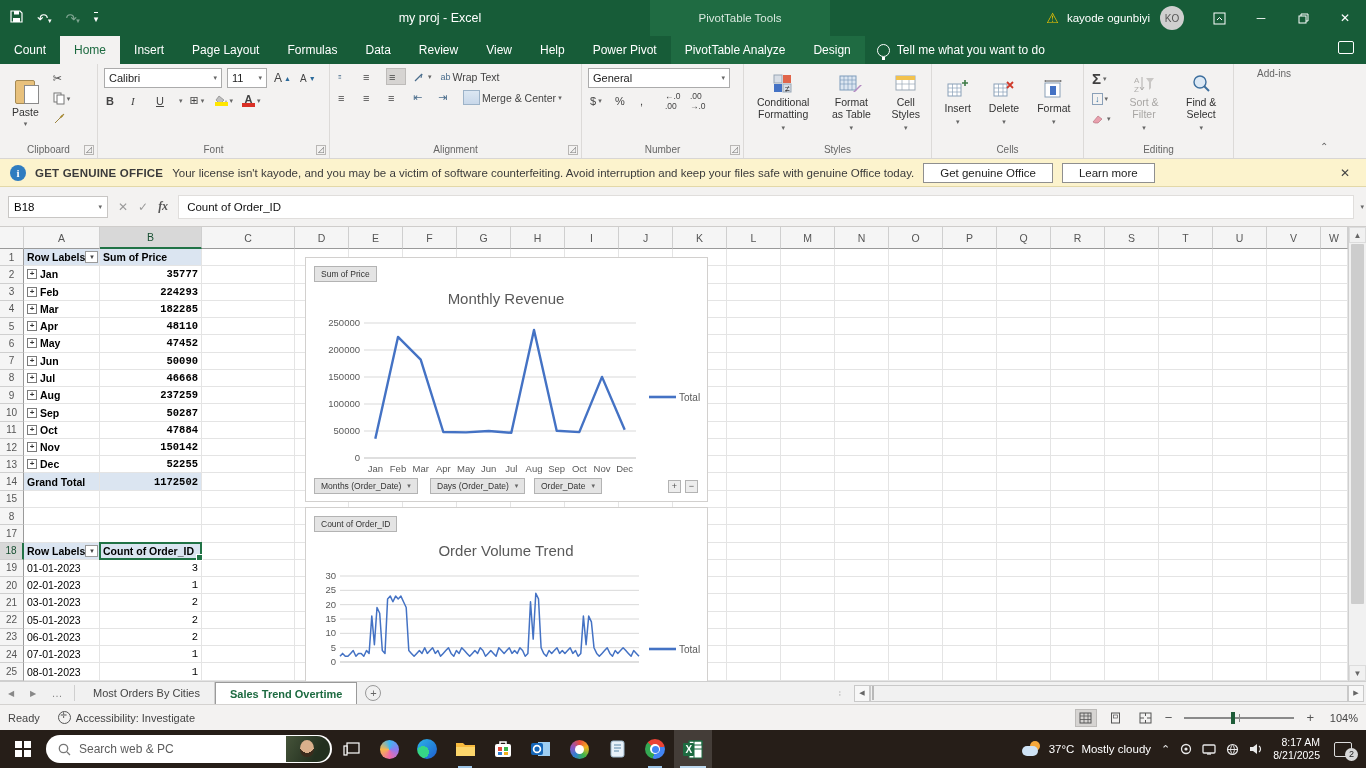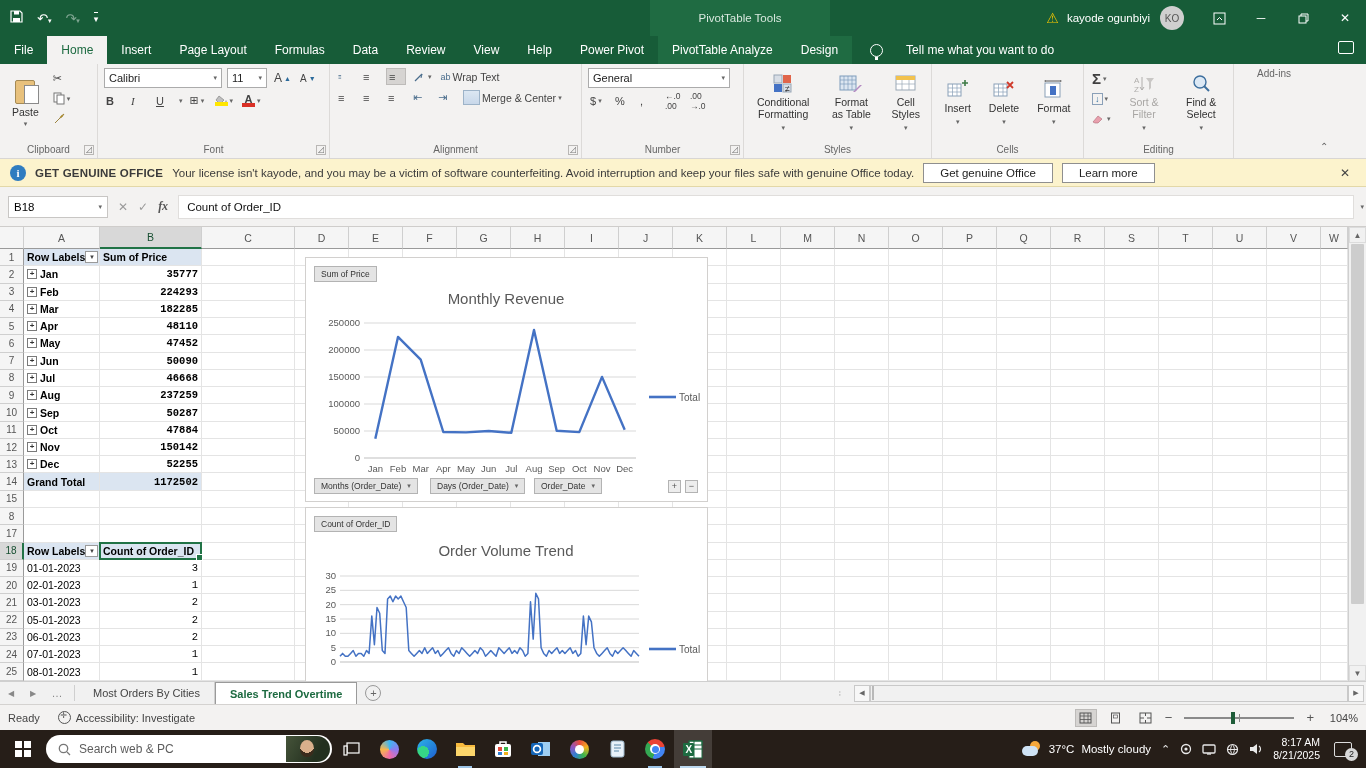"my proj - Excel" div.doc-title { html: none -> <div>my proj - Excel</div> }
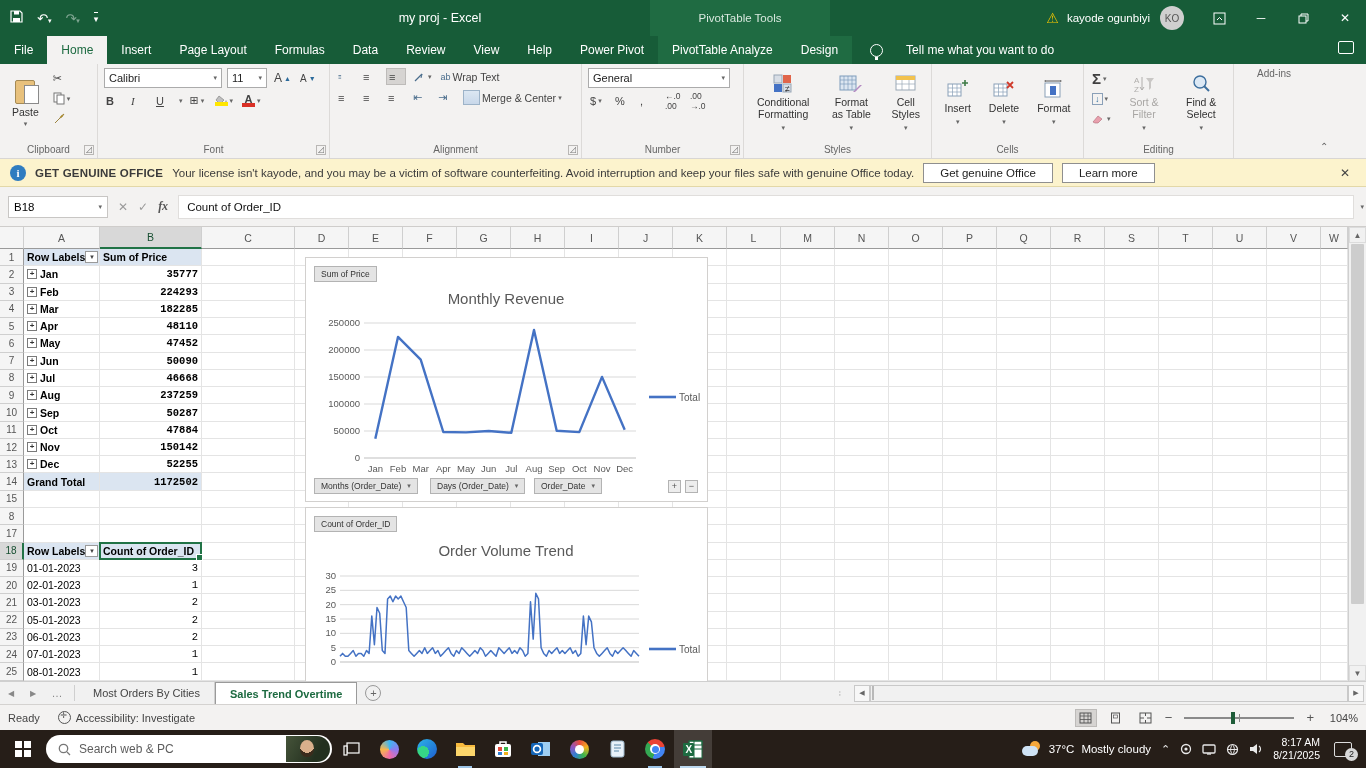"File" div.mtab { text: File -> Count }
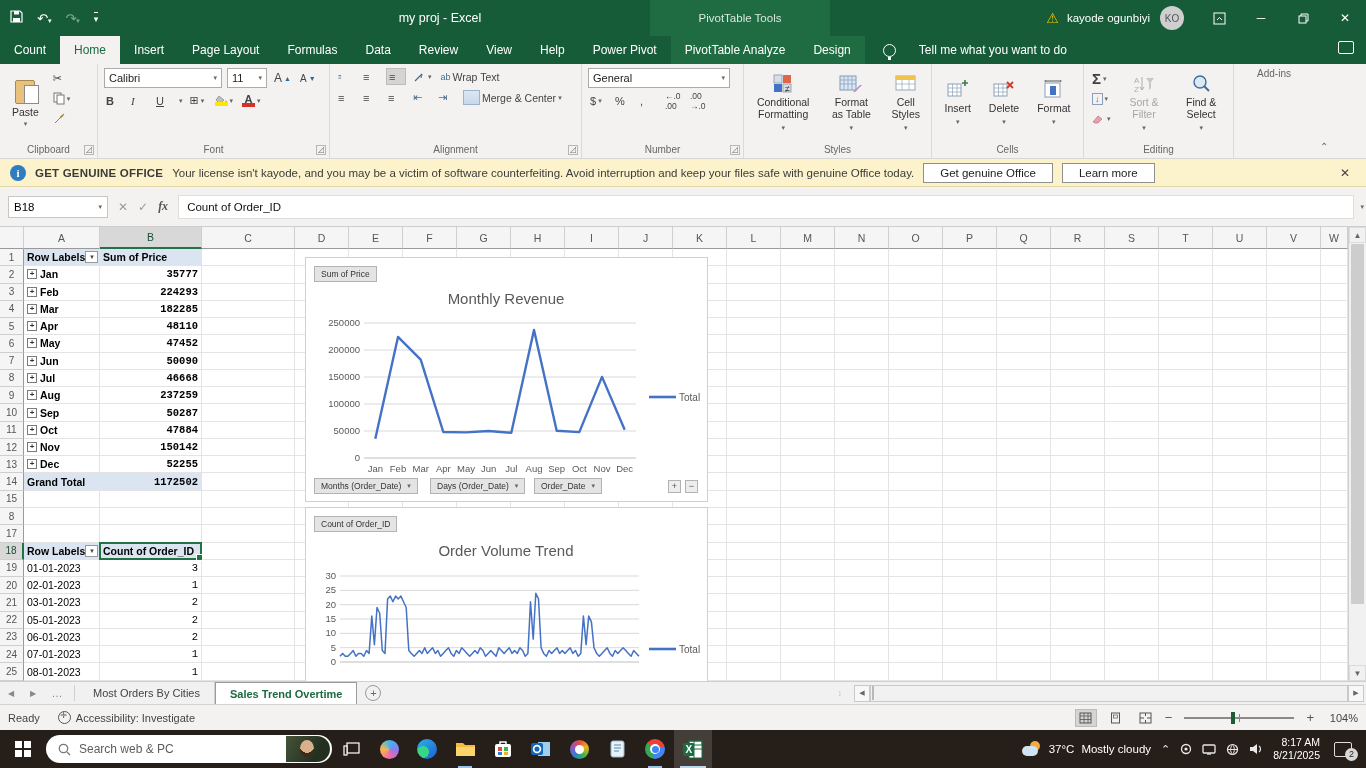"Tell me what you want" .tellme { gap: 23px -> 7px; padding: 0 18px -> 0 12px }
